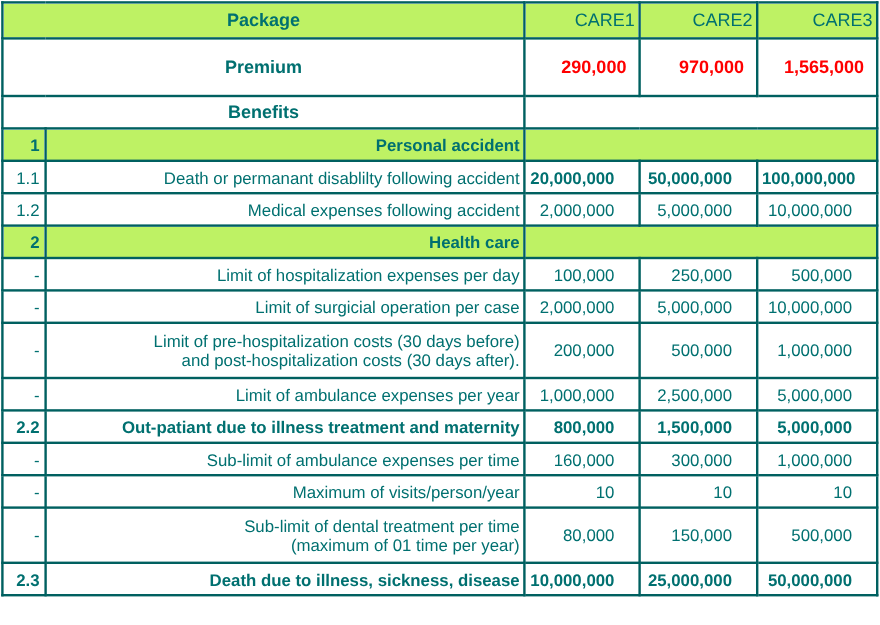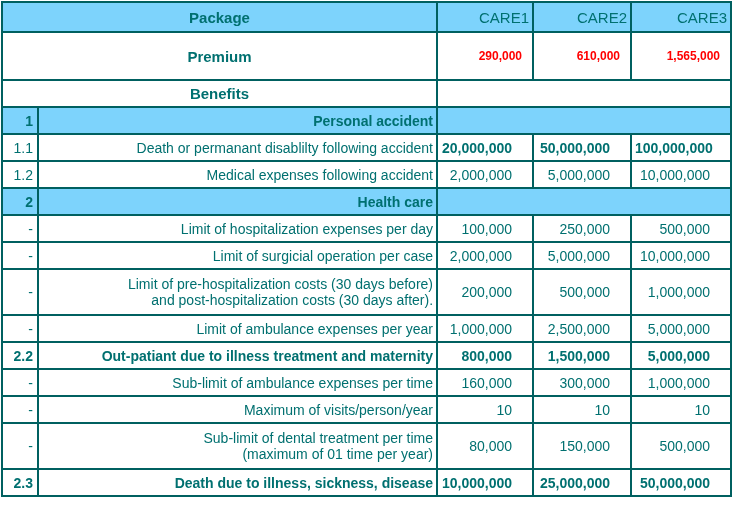"Package" .section-bg { background: #7dd3fc -> #bef264 }
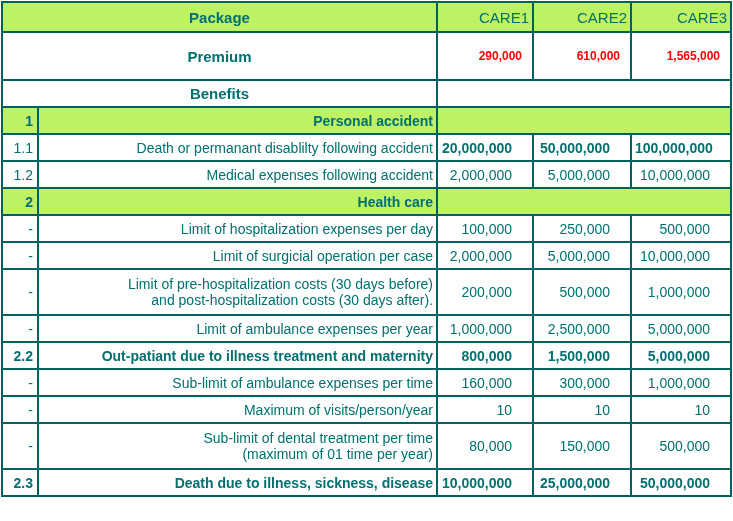"290,000" .red { font-size: 12px -> 15px }
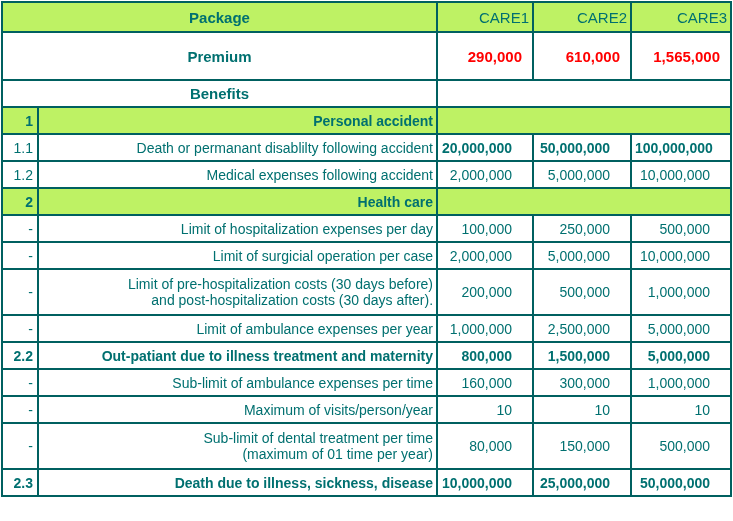"610,000" td.val { text: 610,000 -> 970,000 }
